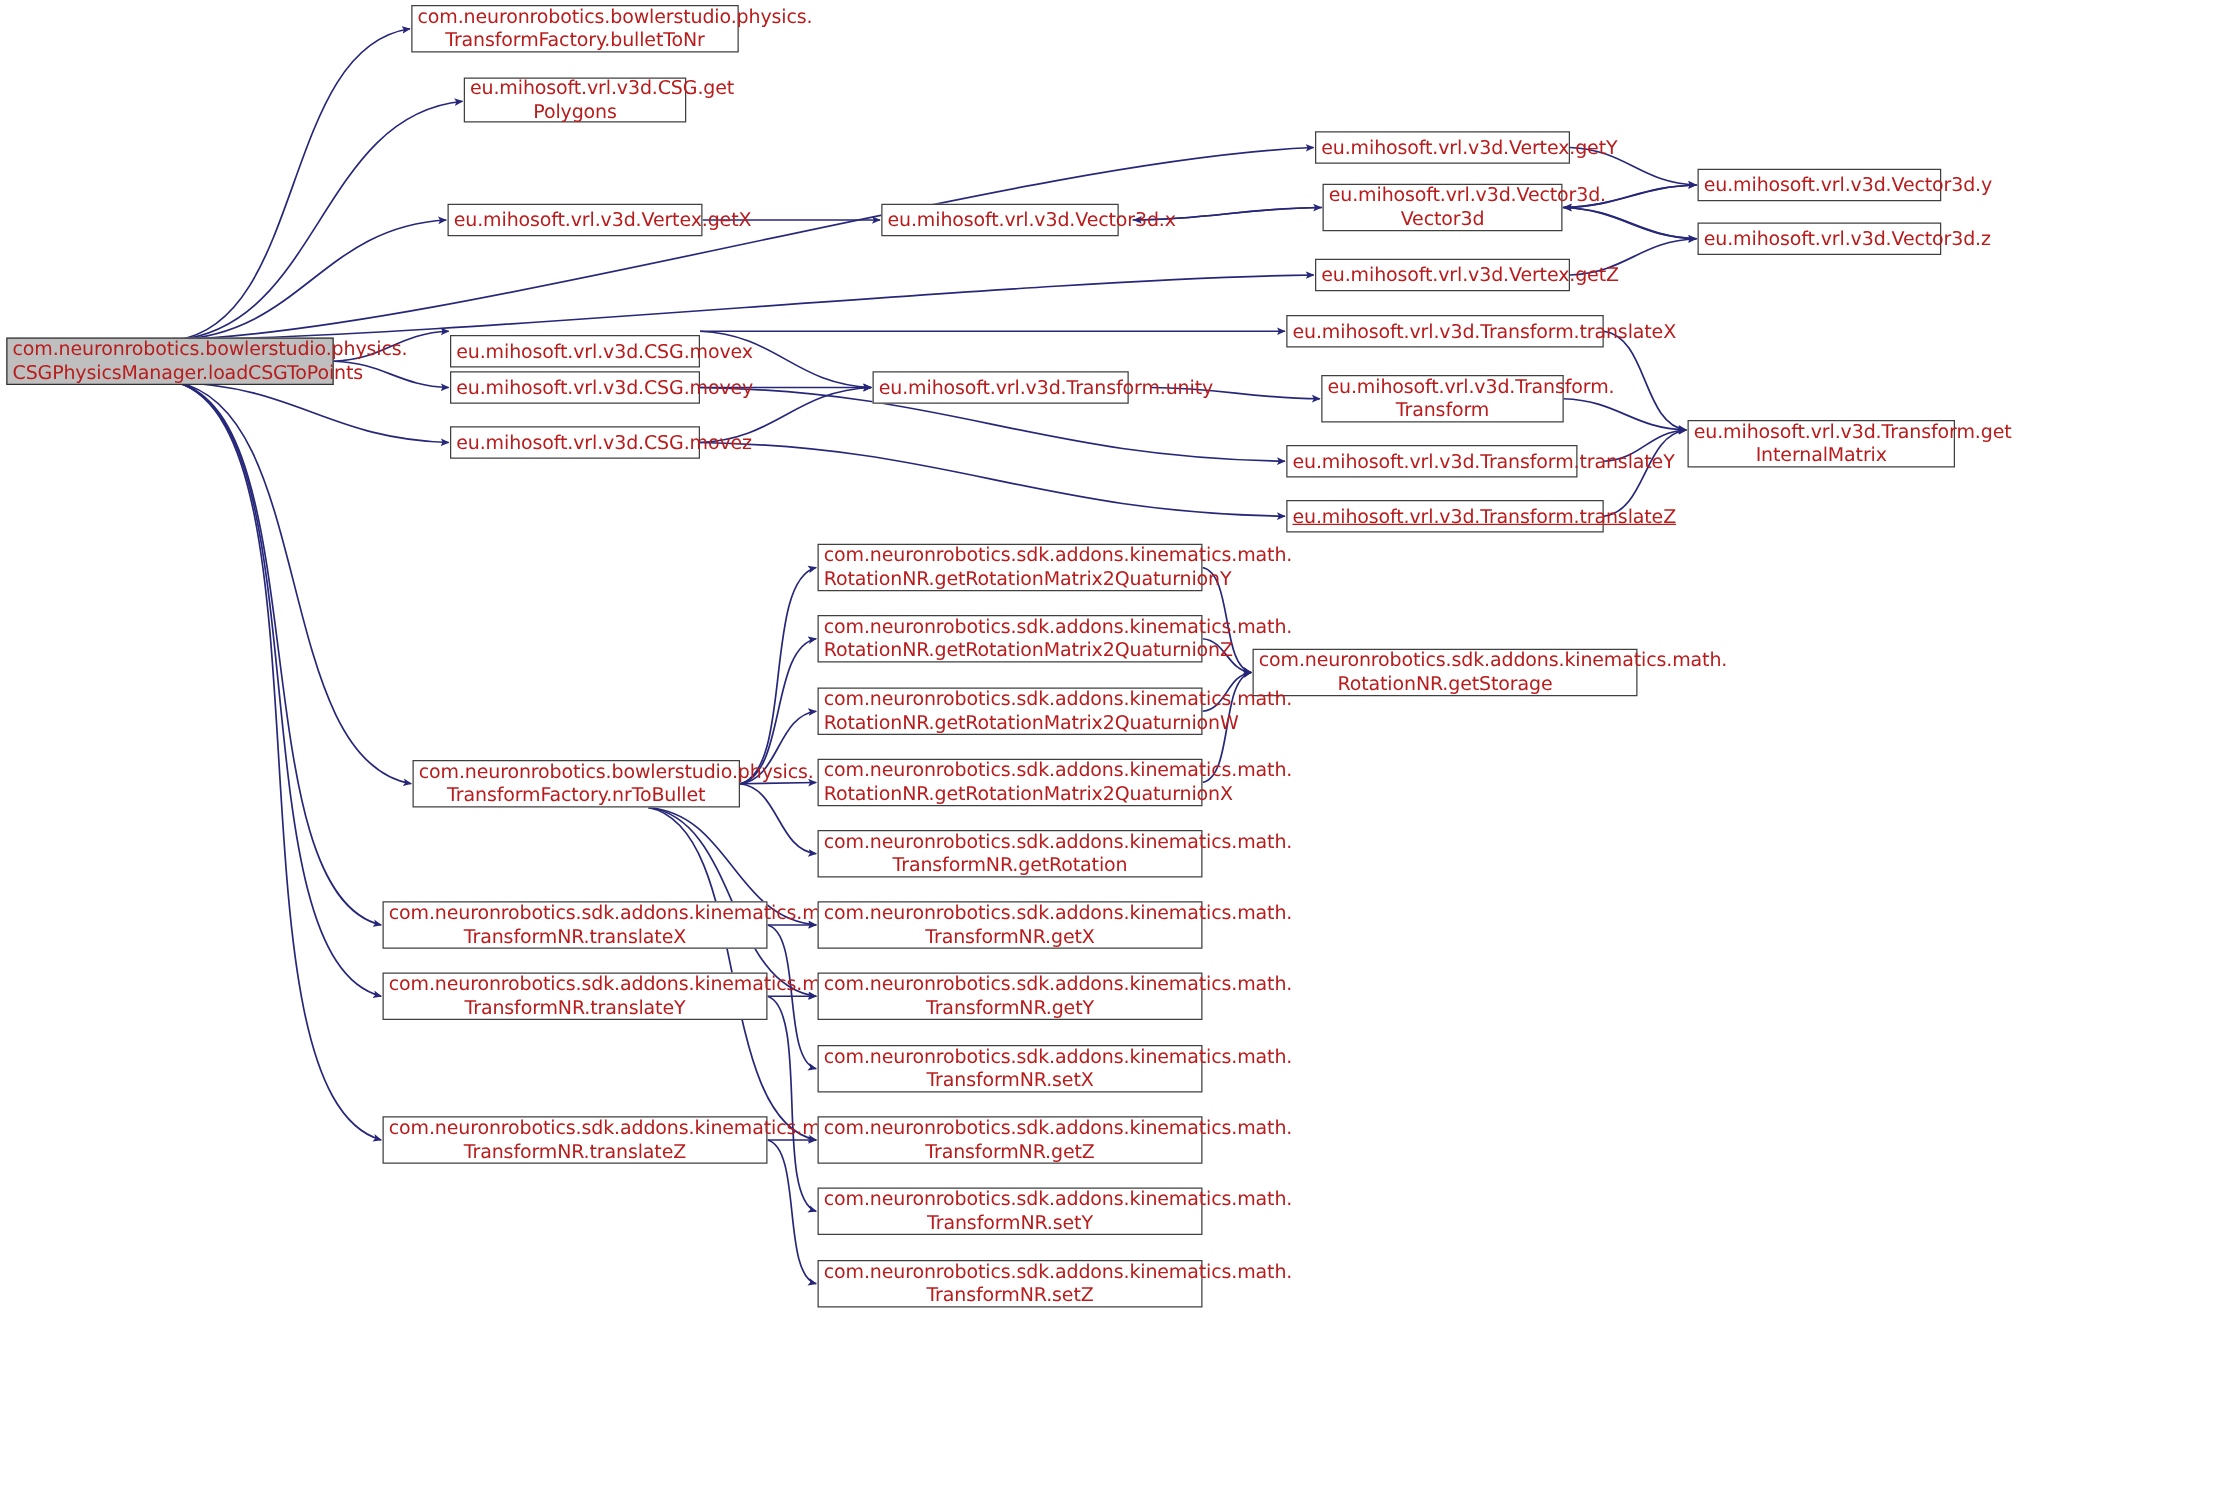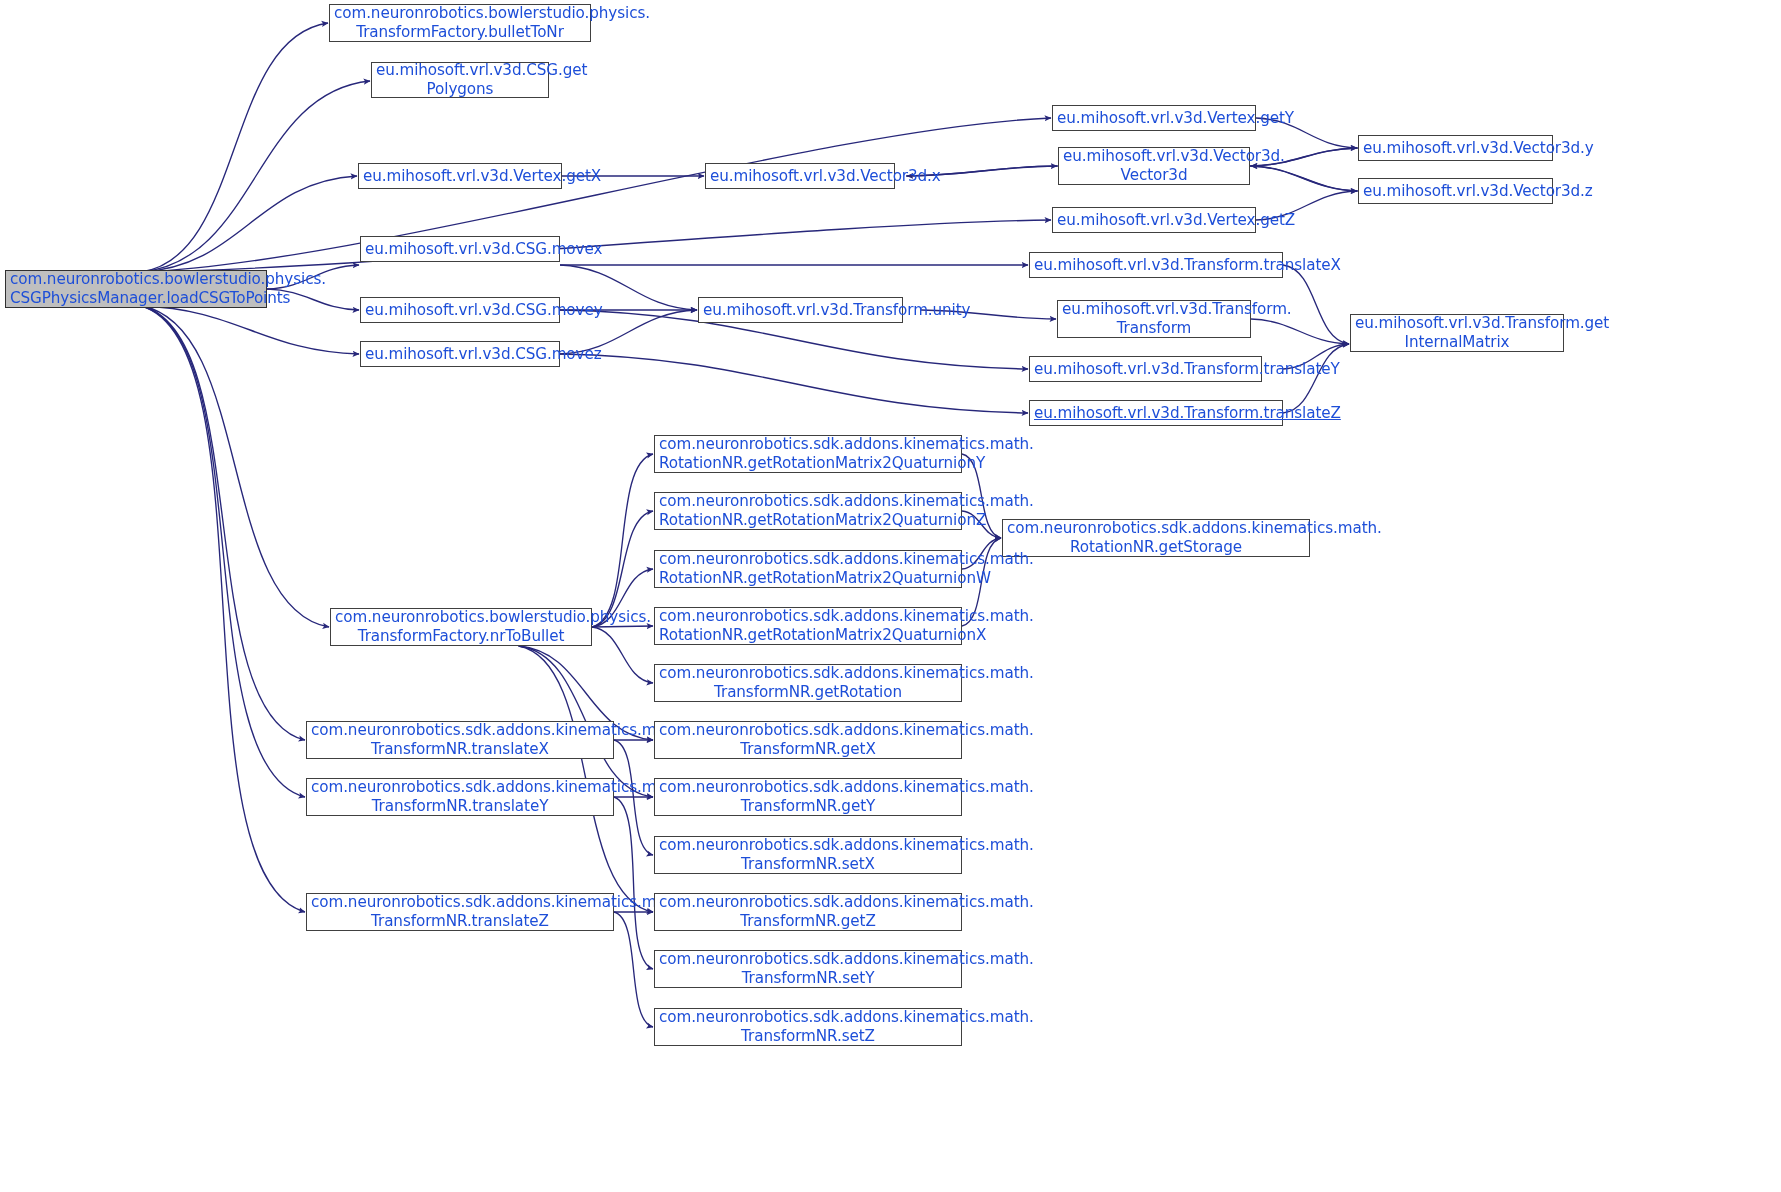"com.neuronrobotics.bowlerstudio.physics." .node { color: #1d4ed8 -> #b91c1c }
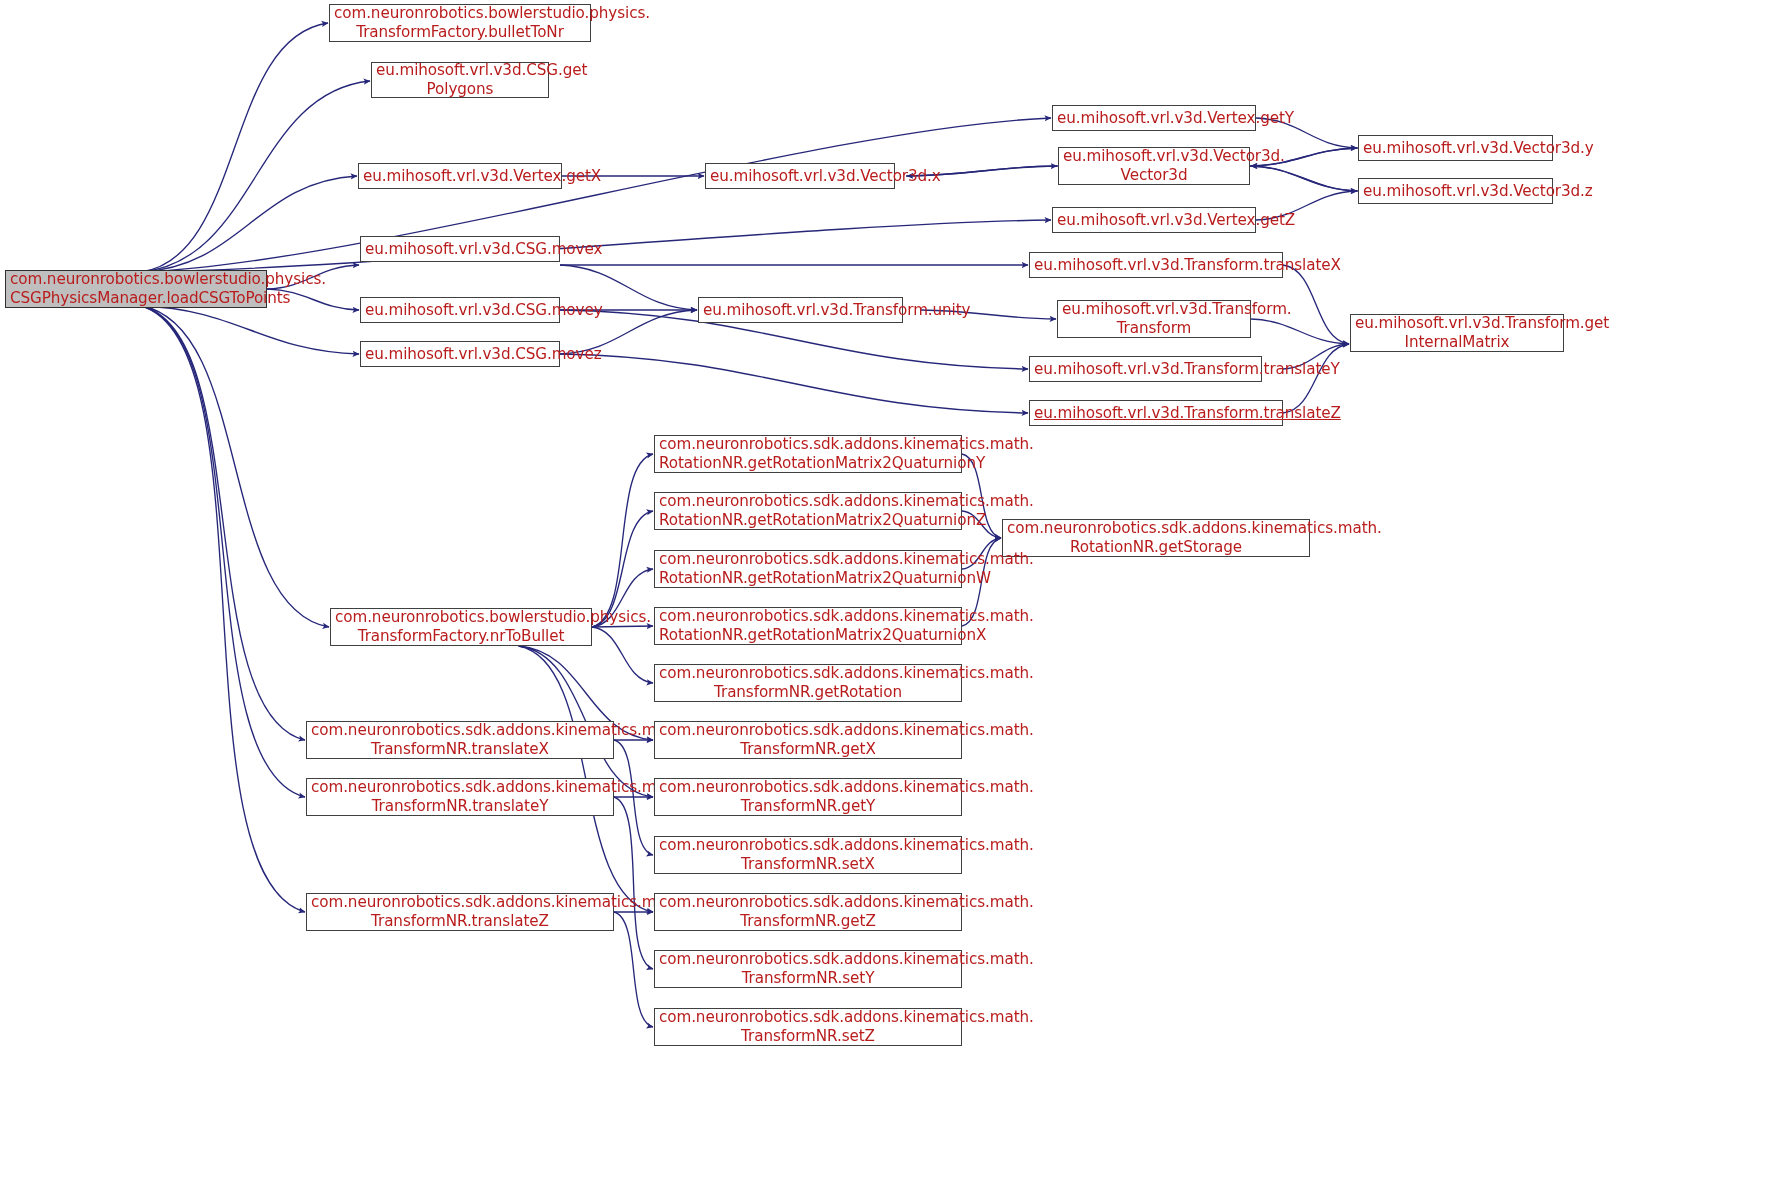"eu.mihosoft.vrl.v3d.CSG.movex" div.node { top: 236px -> 268px }
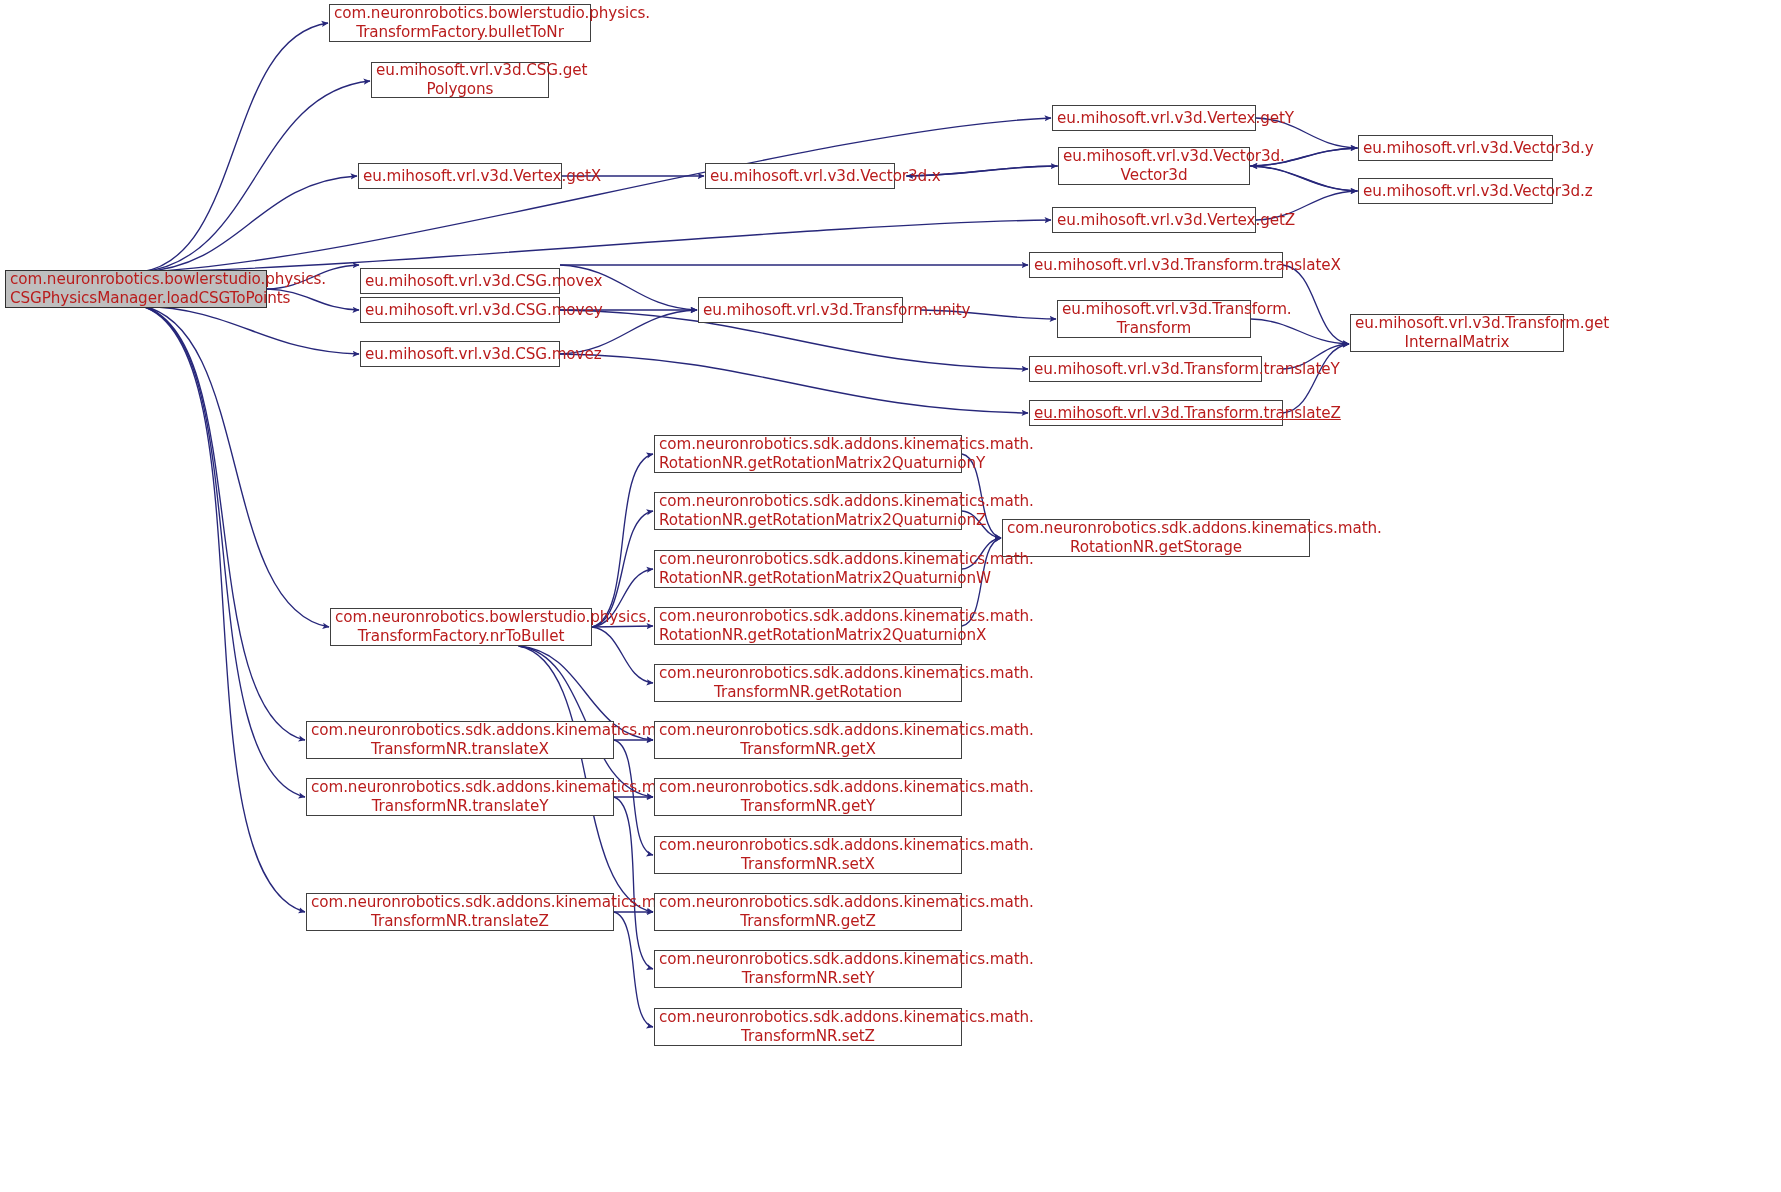"eu.mihosoft.vrl.v3d.Transform.get" div.node { top: 314px -> 336px }
